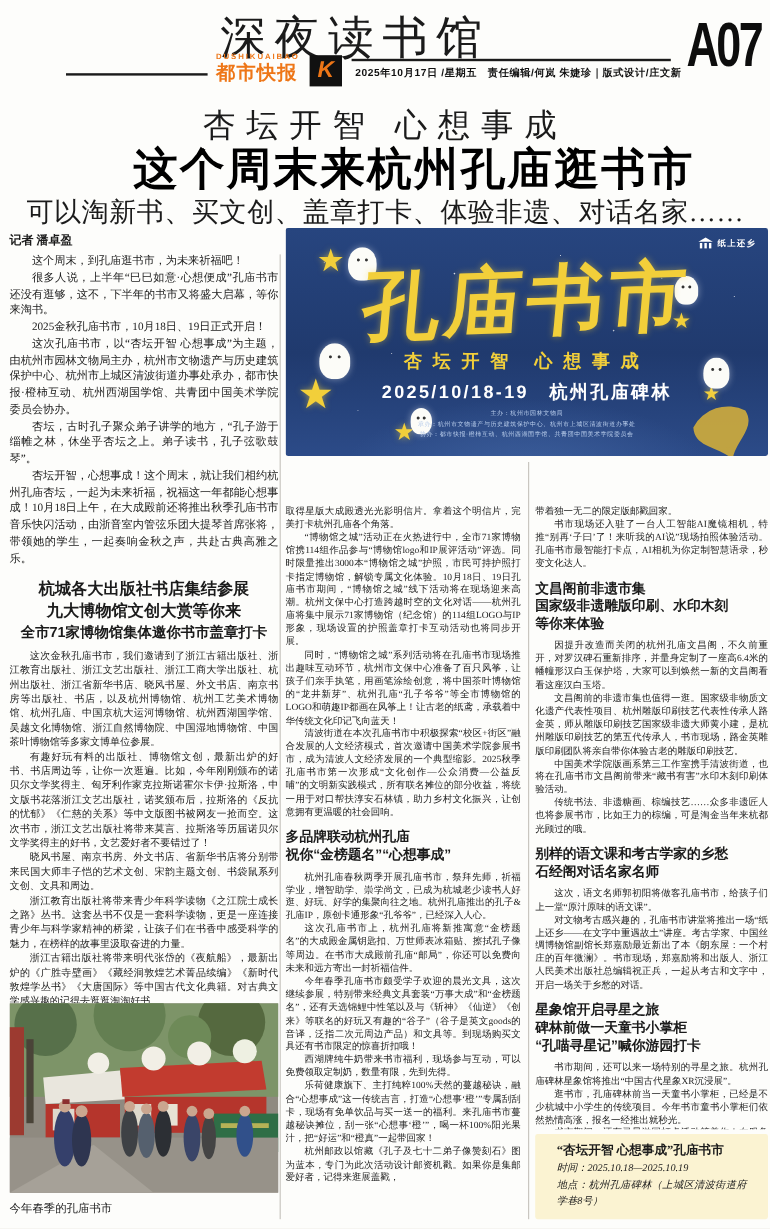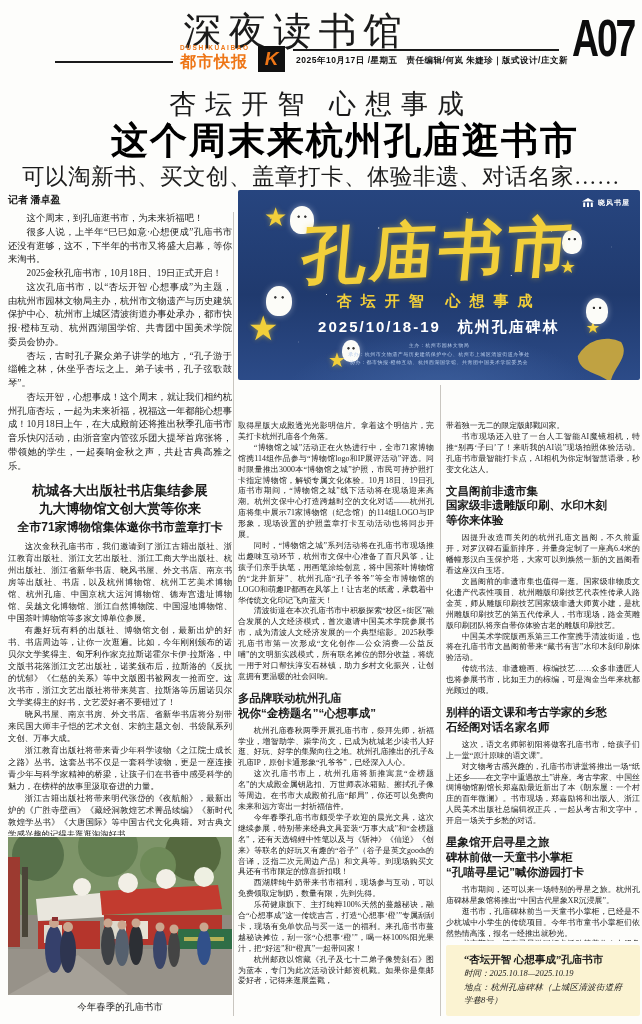"晓风书屋" span { text: 晓风书屋 -> 纸上还乡 }
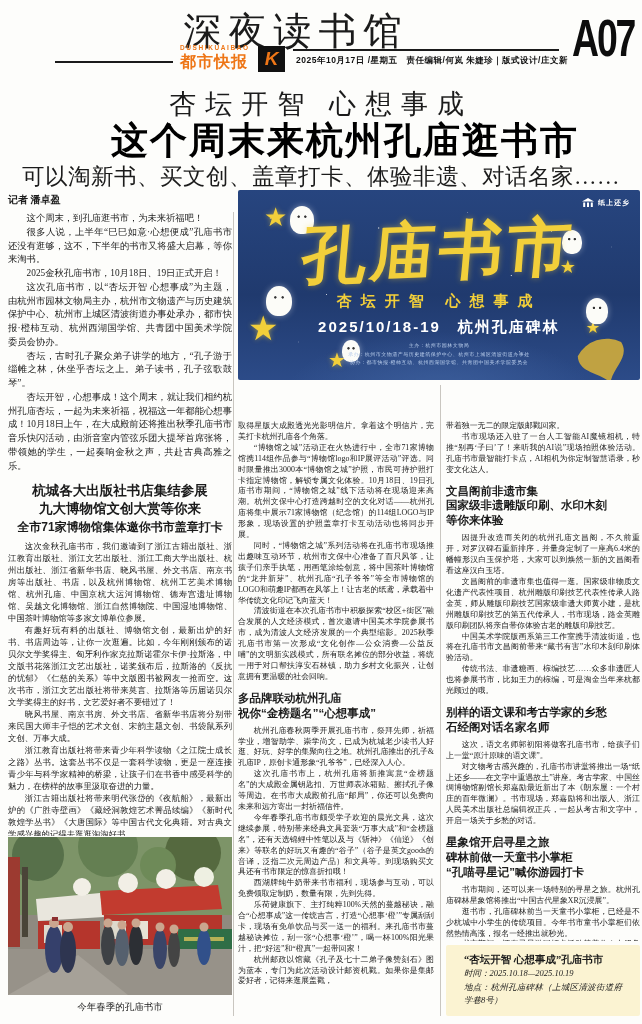"这次金秋孔庙书市，我们邀请到了浙江古籍出版社、浙江教育出版社、浙江文艺出版社、浙" p { text: 德寿宫遗址博物 -> 杭州西湖国学 }
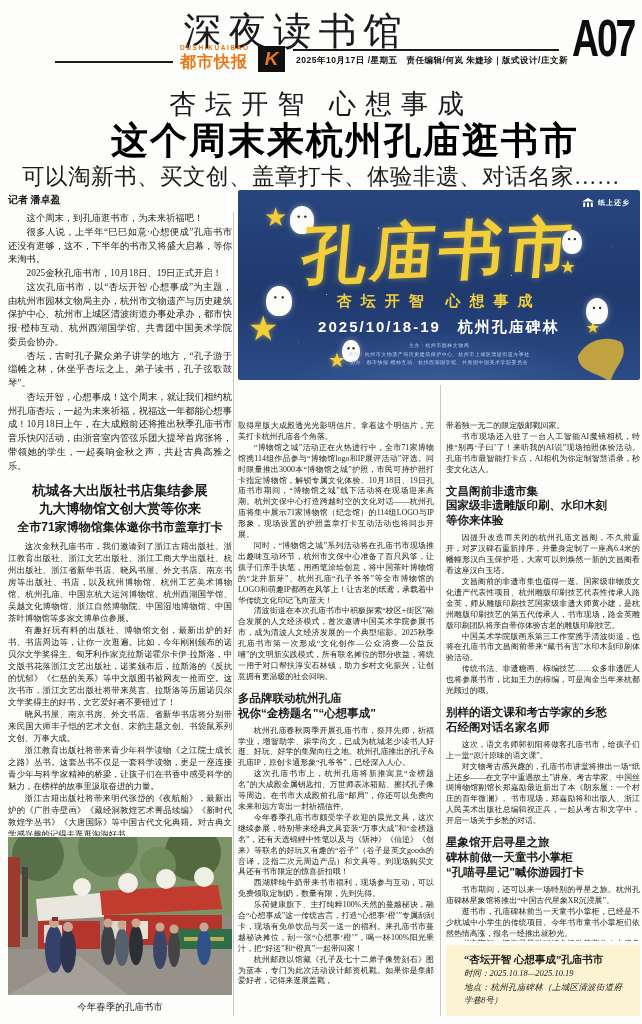"晓风书屋、南京书房、外文书店、省新华书店将分别带来民国大师丰子恺的艺术文创、宋韵" p { text: 万事大成 -> 文具和周边 }
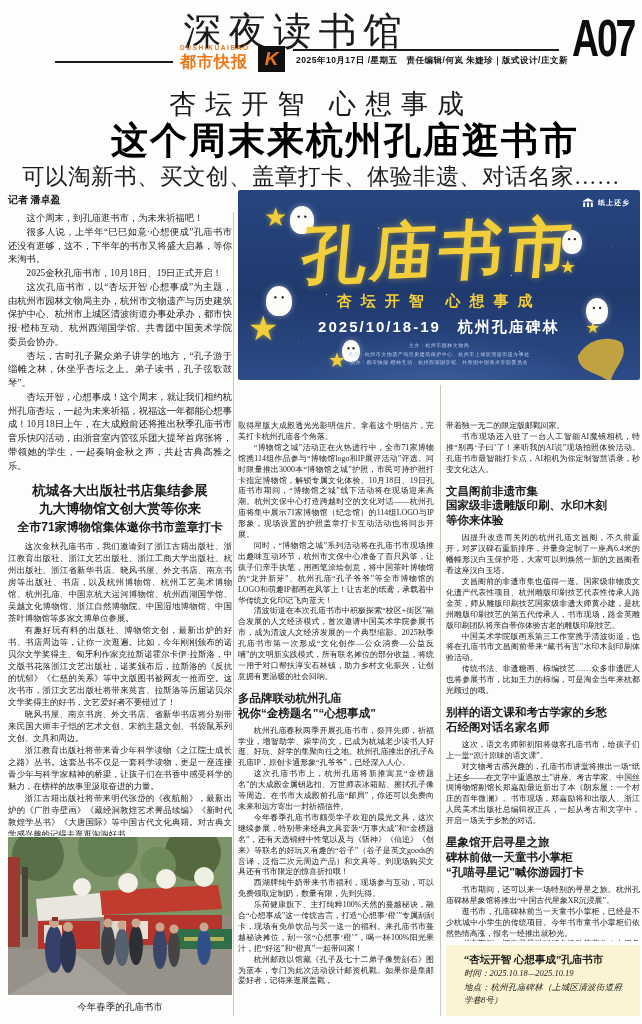"今年春季的孔庙书市" .photo-cap { text-align: center -> left }
